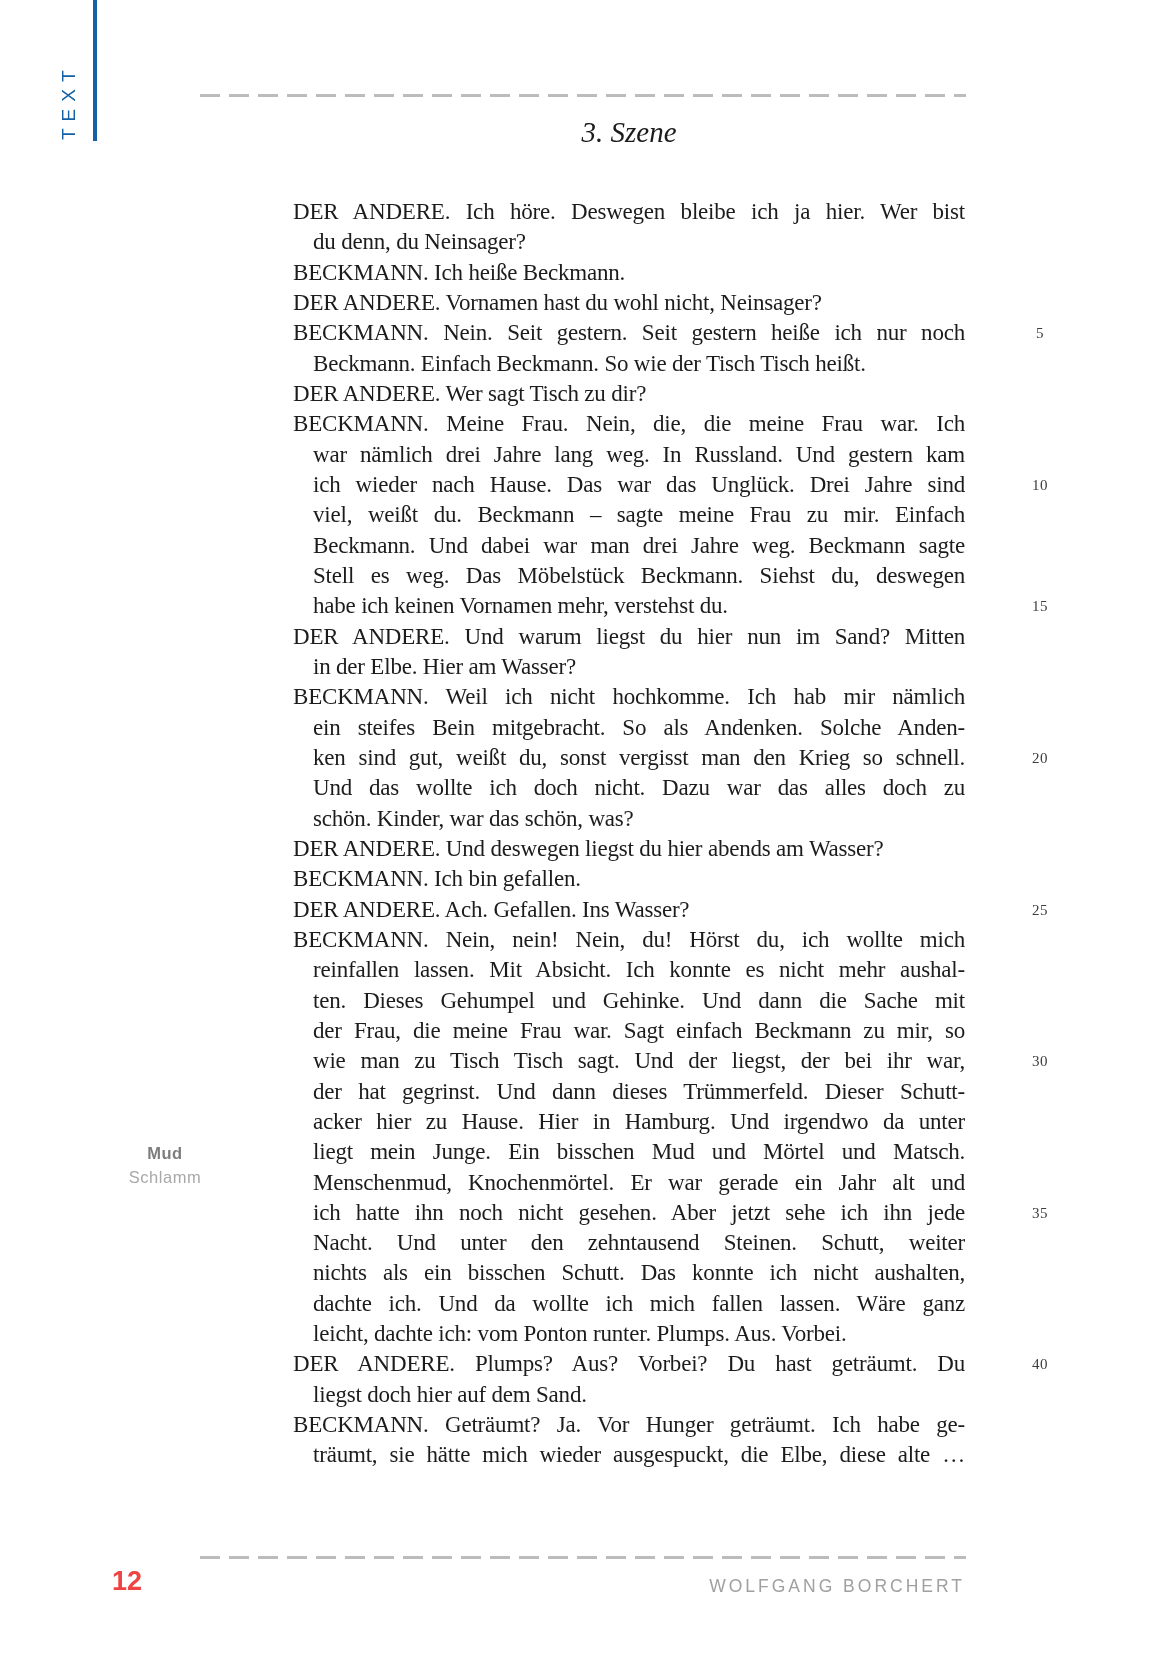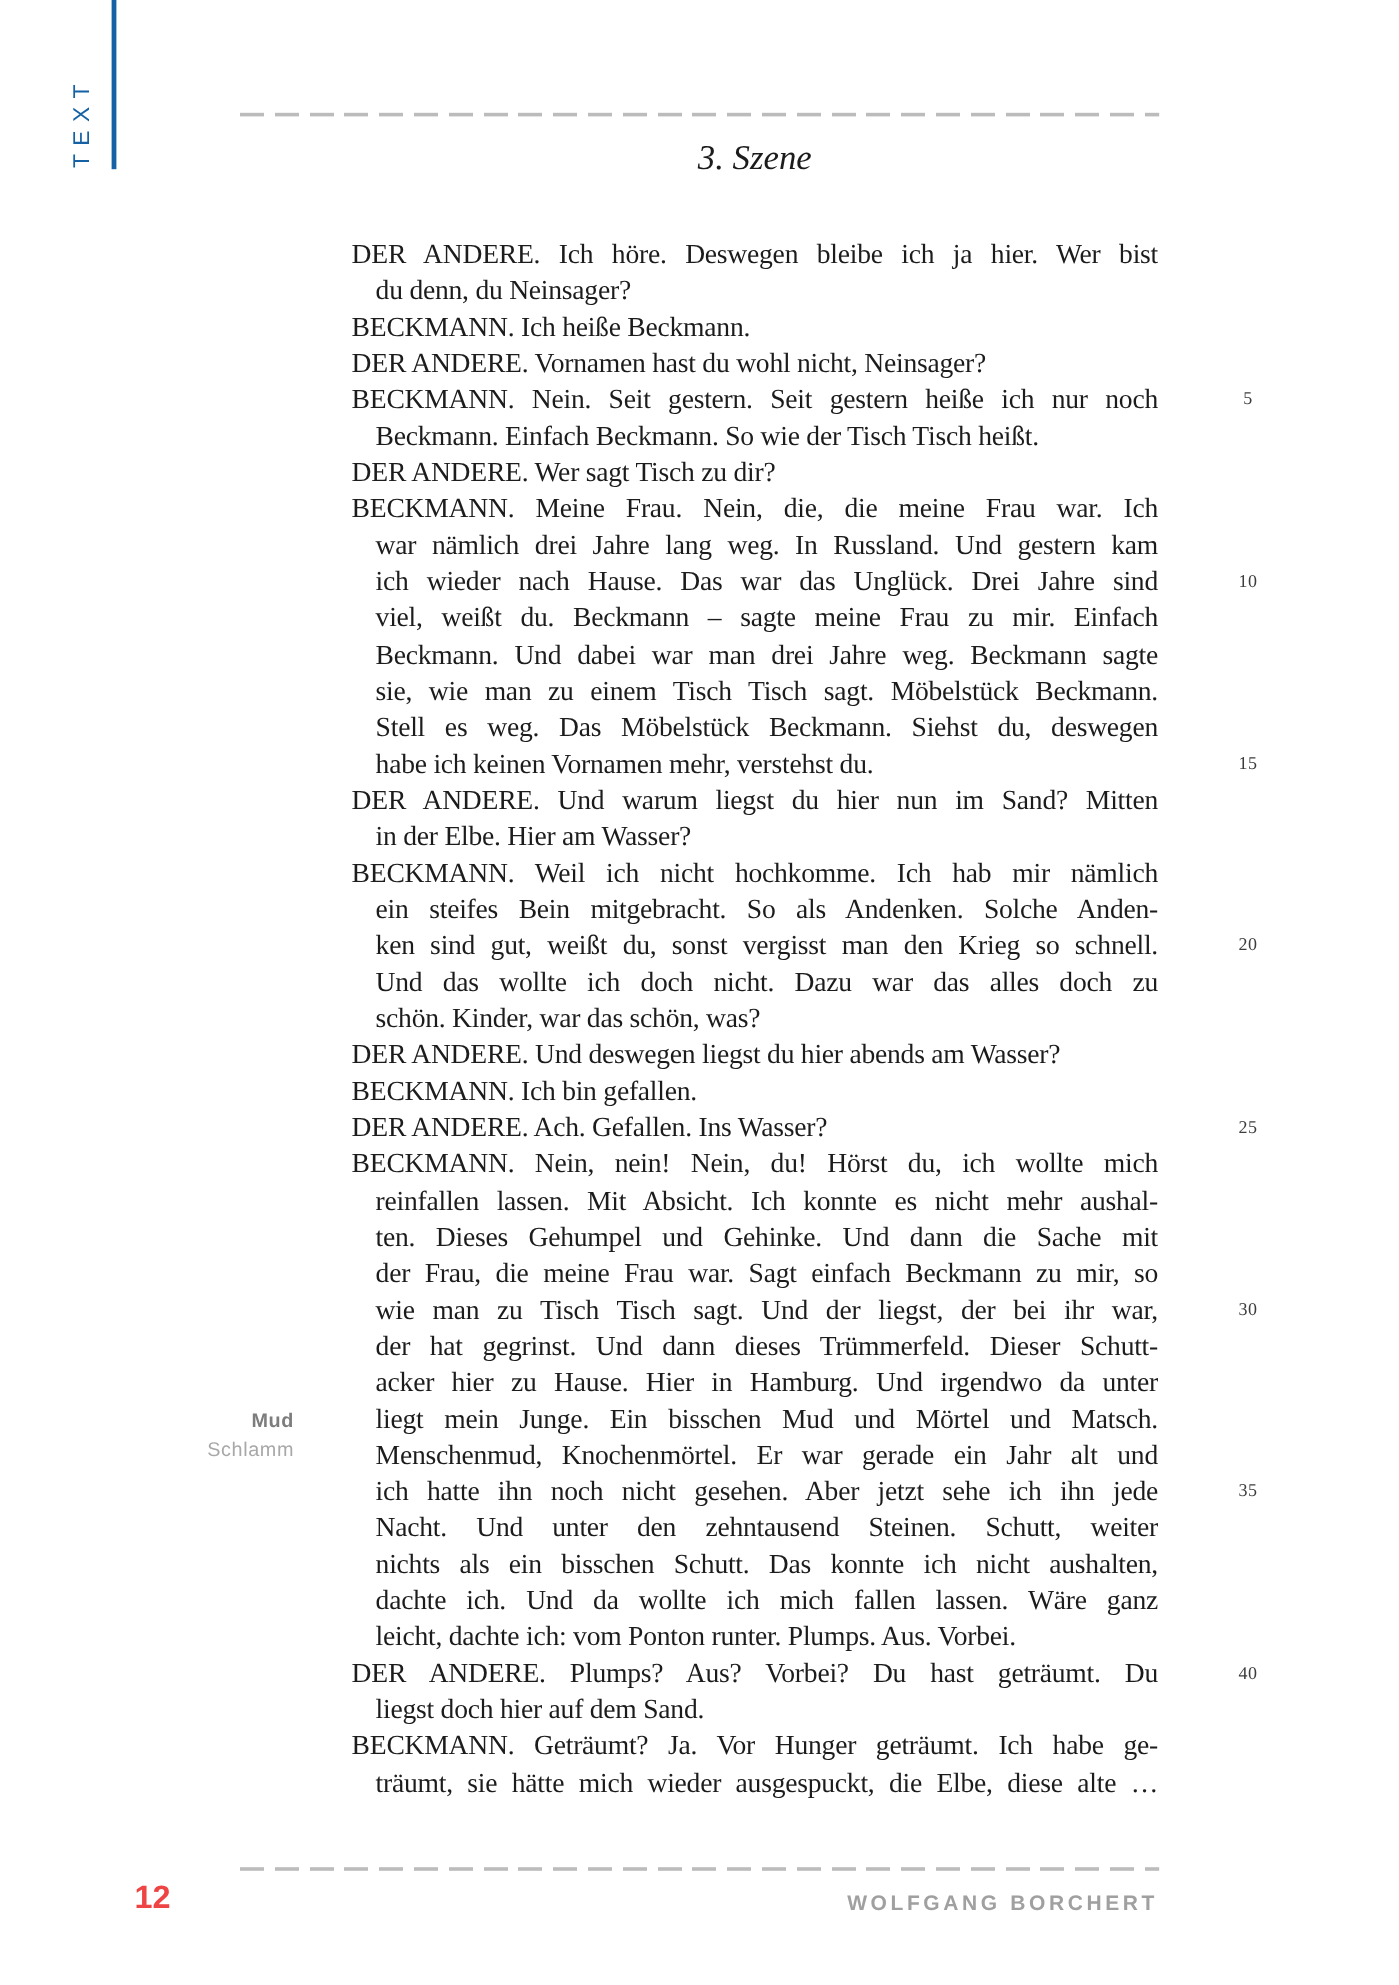"sie, wie man zu einem" div.line { html: <div> <span>sie, wie man zu einem Tisch Tisch sagt. Möbelstück Beckmann.</span> </div> -> none }
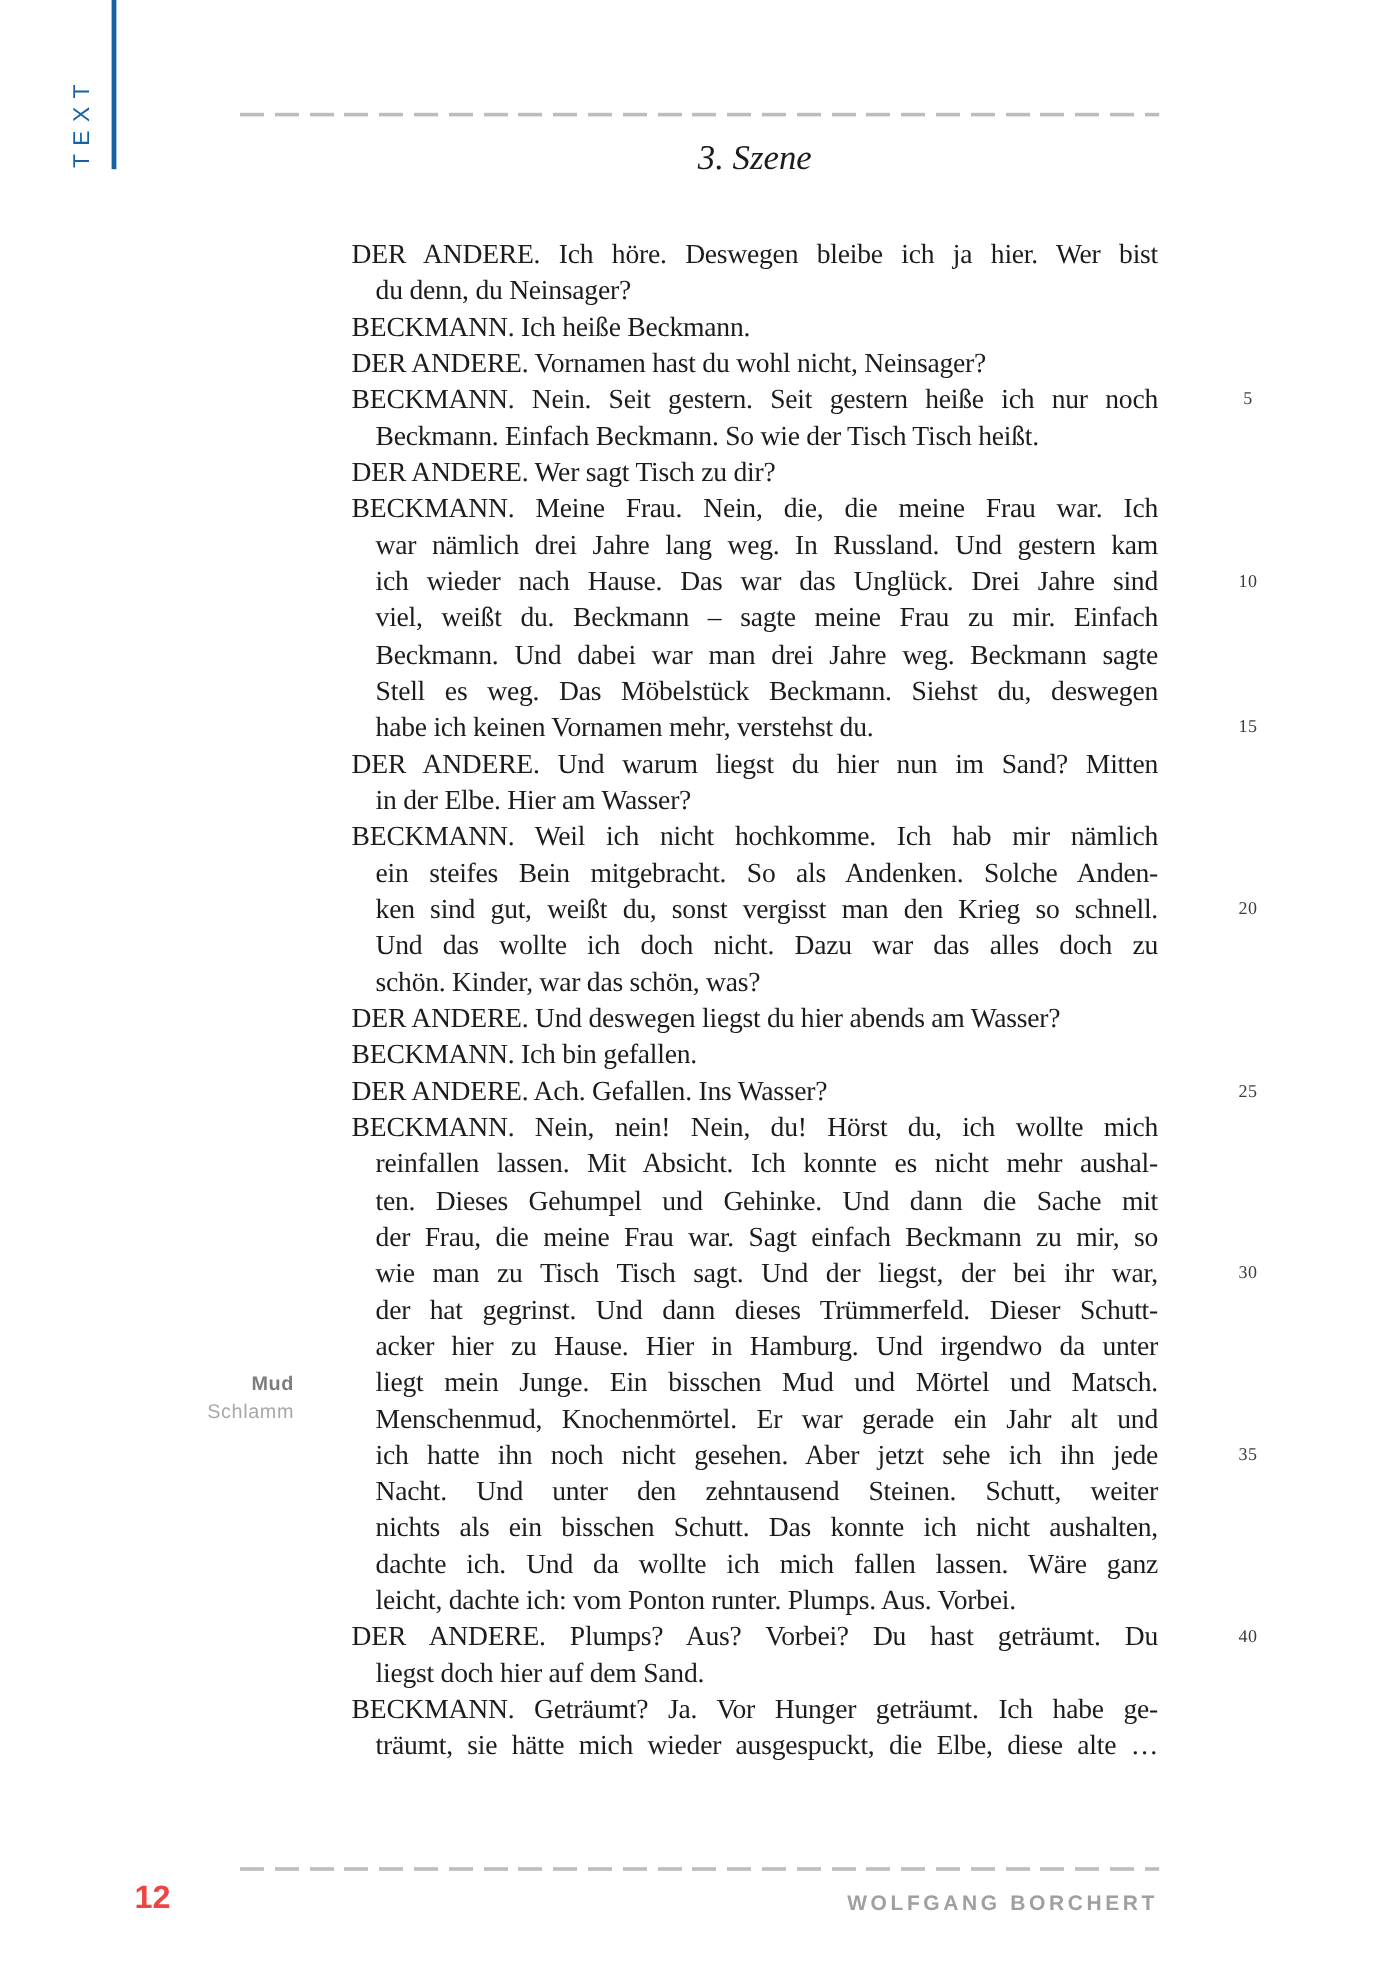"Mud" .note { text-align: right -> center }
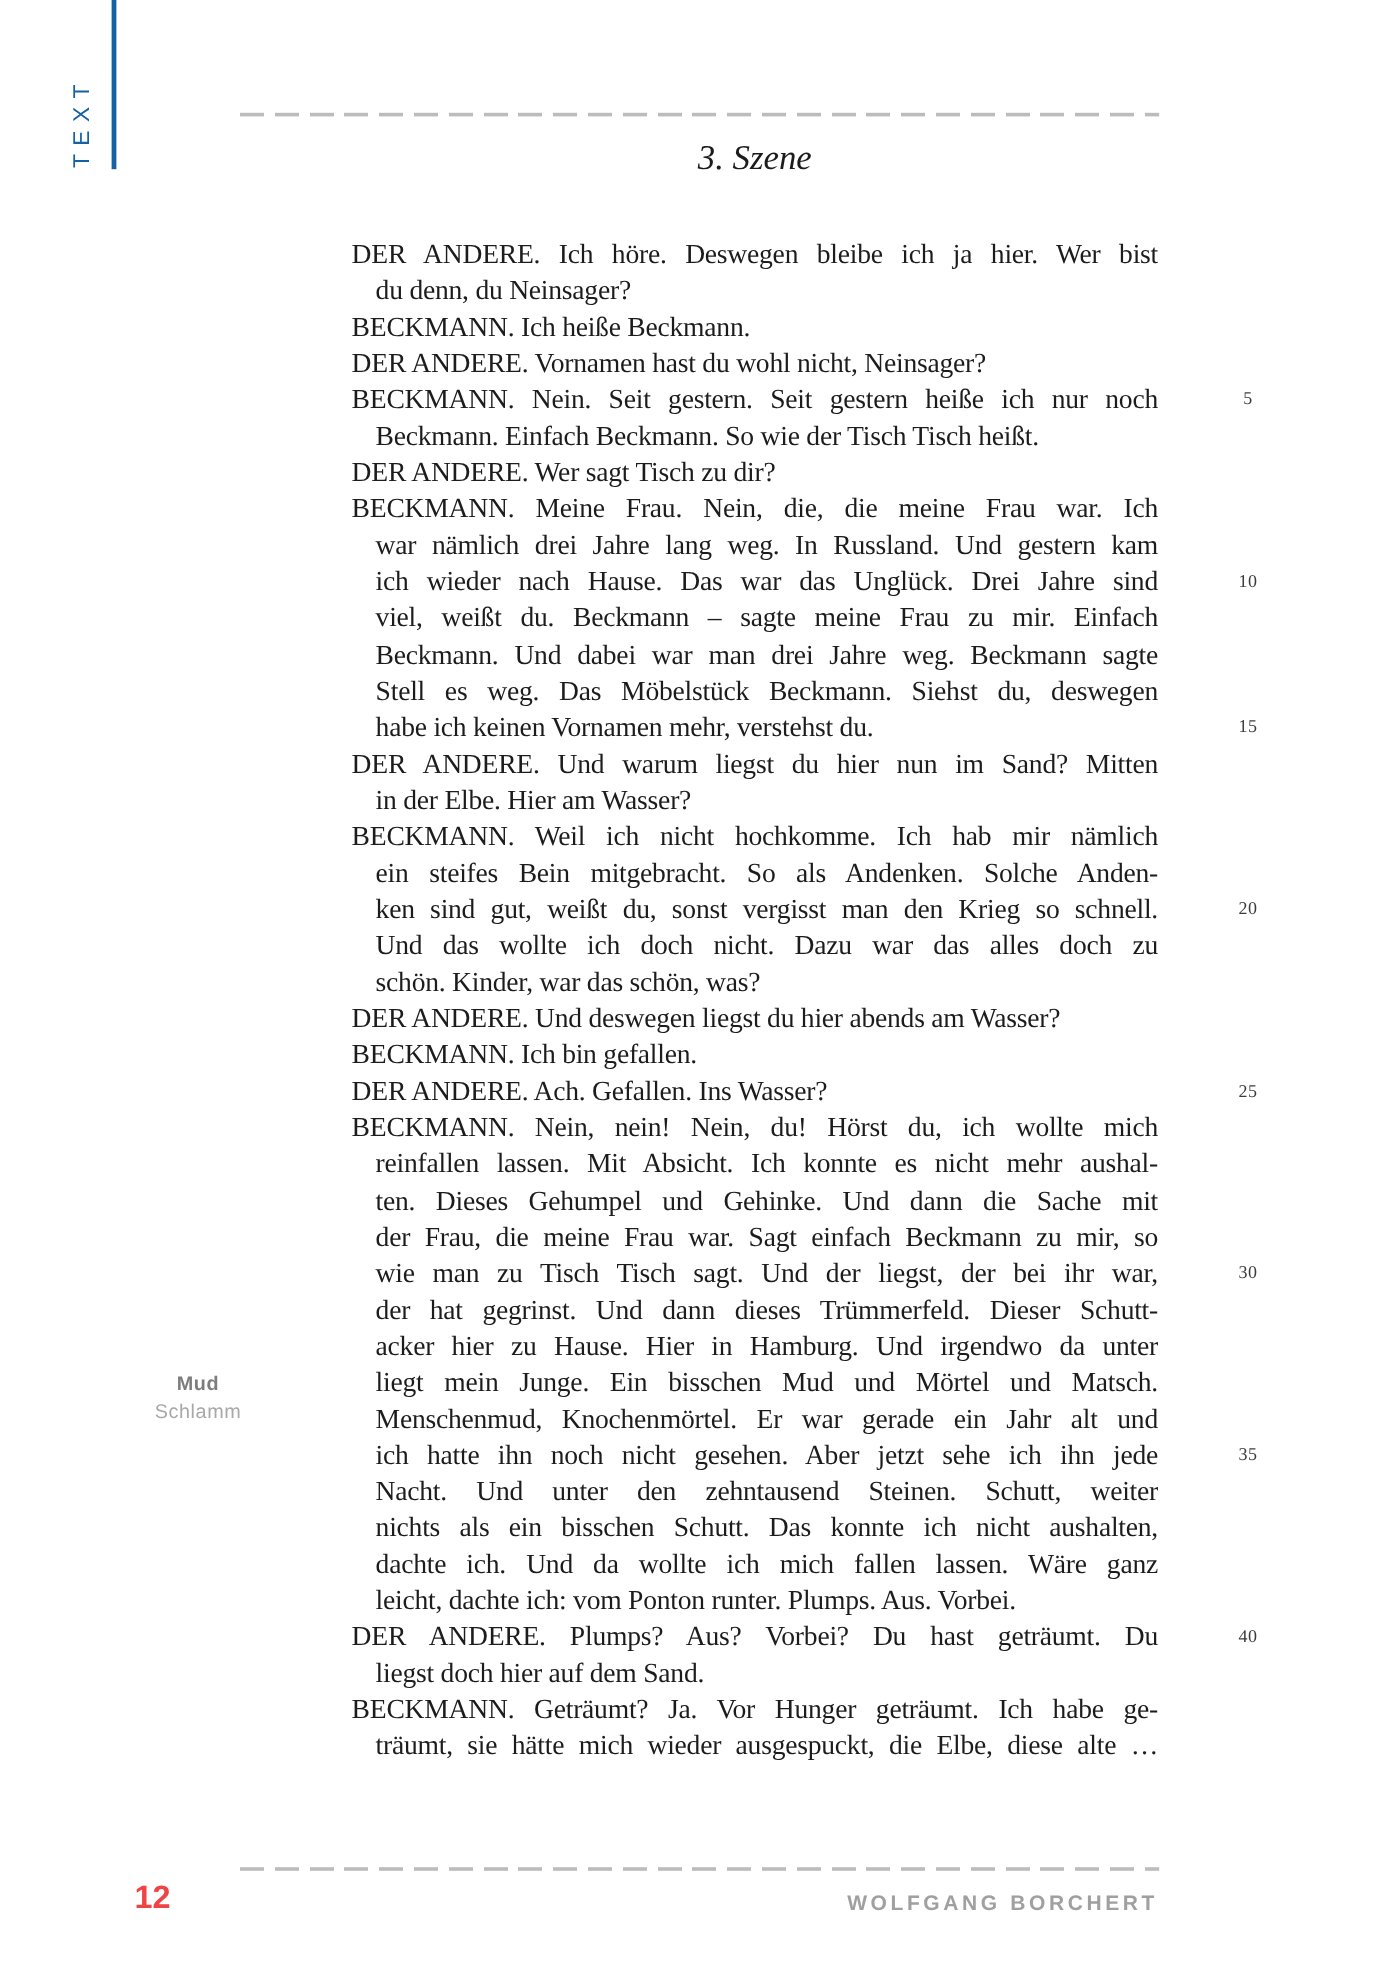"WOLFGANG BORCHERT" .footer-author { font-weight: bold -> normal }
